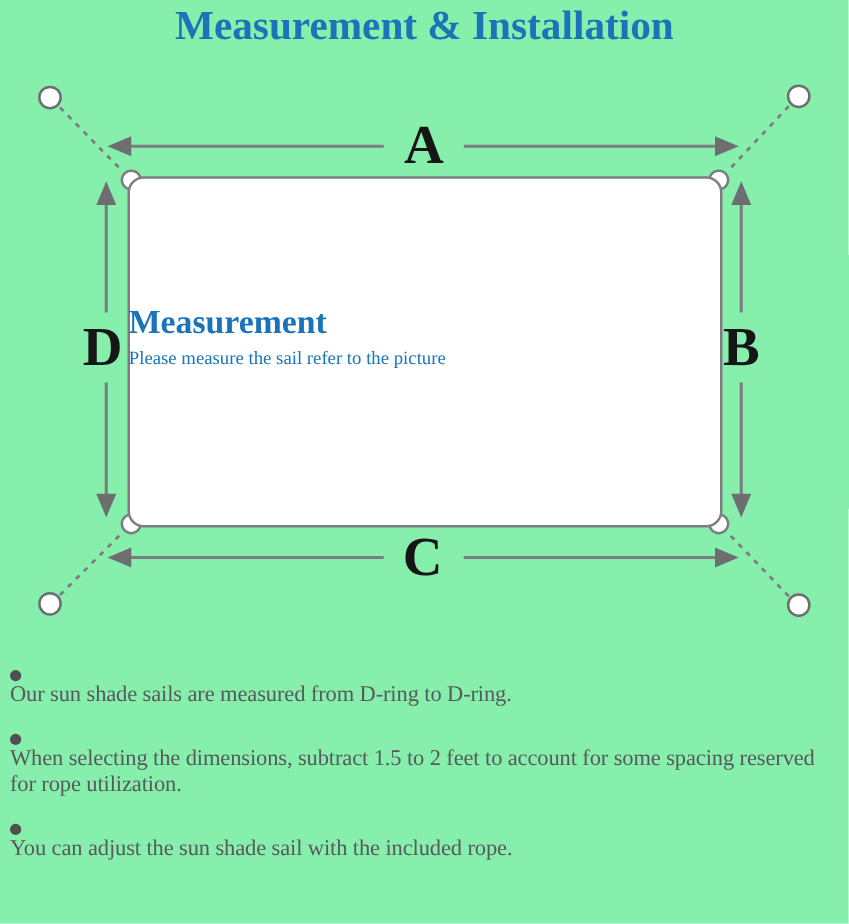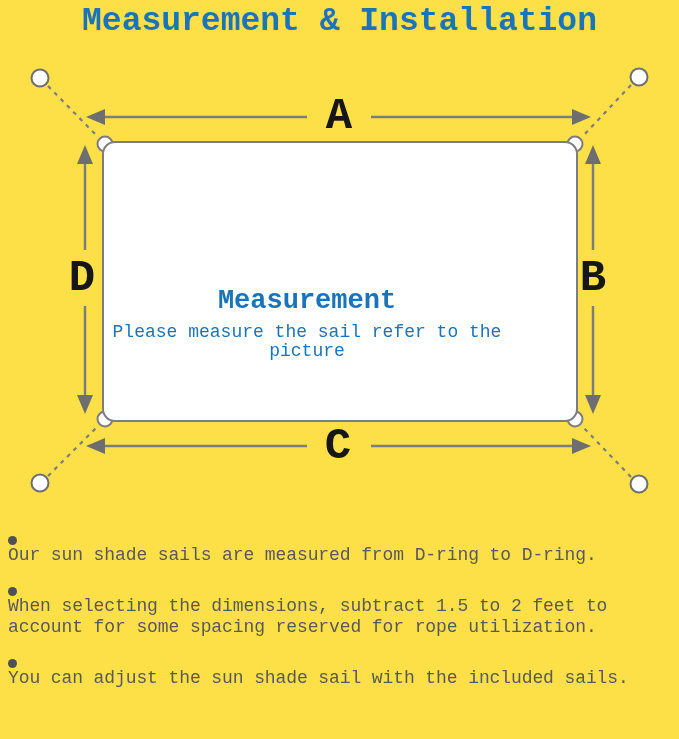"Measurement & Installation" .canvas { background: #fde047 -> #86efac; font-family: Liberation Mono, monospace -> Liberation Serif, serif }
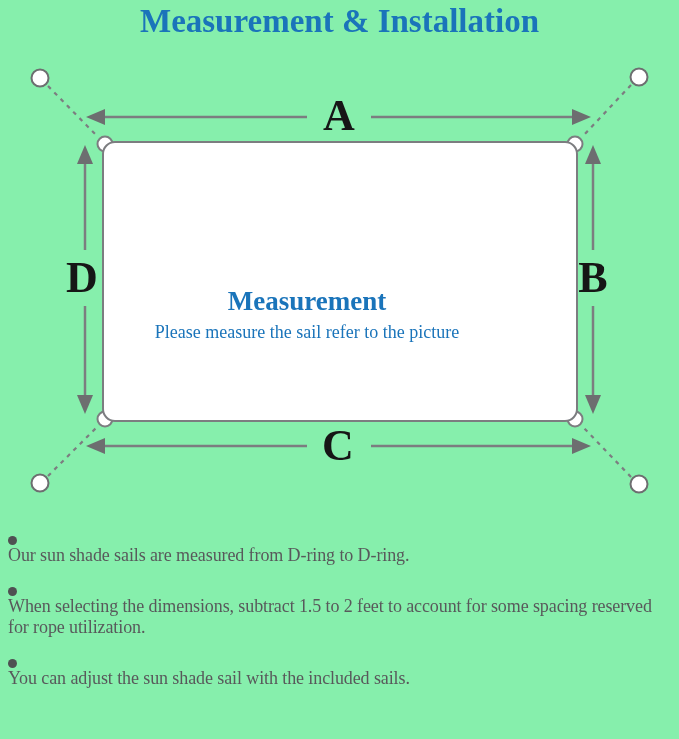"Measurement" .center-text { margin-top: 44px -> none; text-align: center -> left }
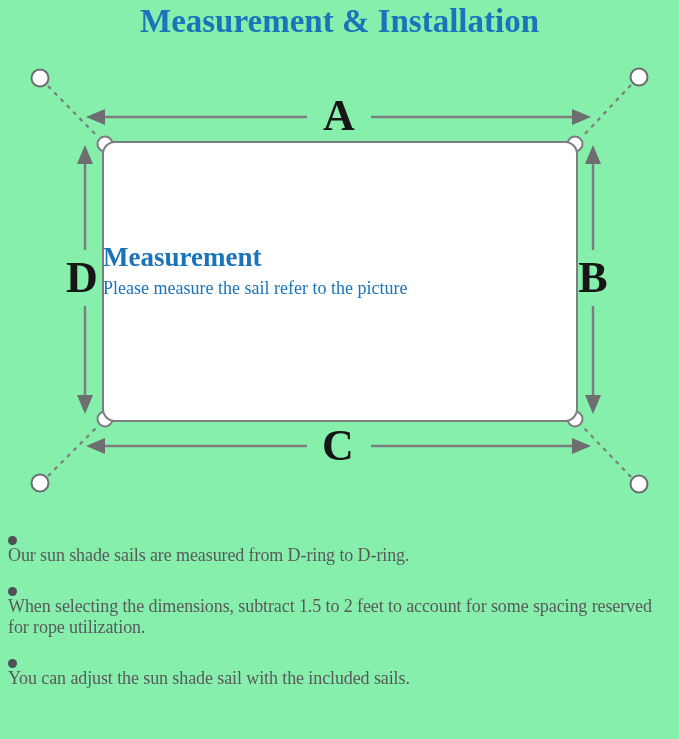"Please measure the sail refer" .center-sub { font-size: 18px -> 15px }
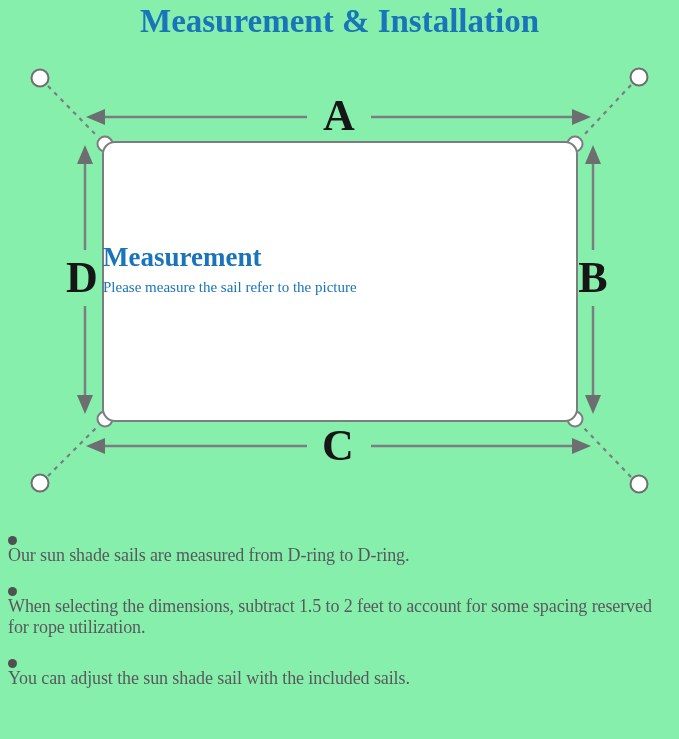"You can adjust the sun" span.note-text { text: sails -> rope }
